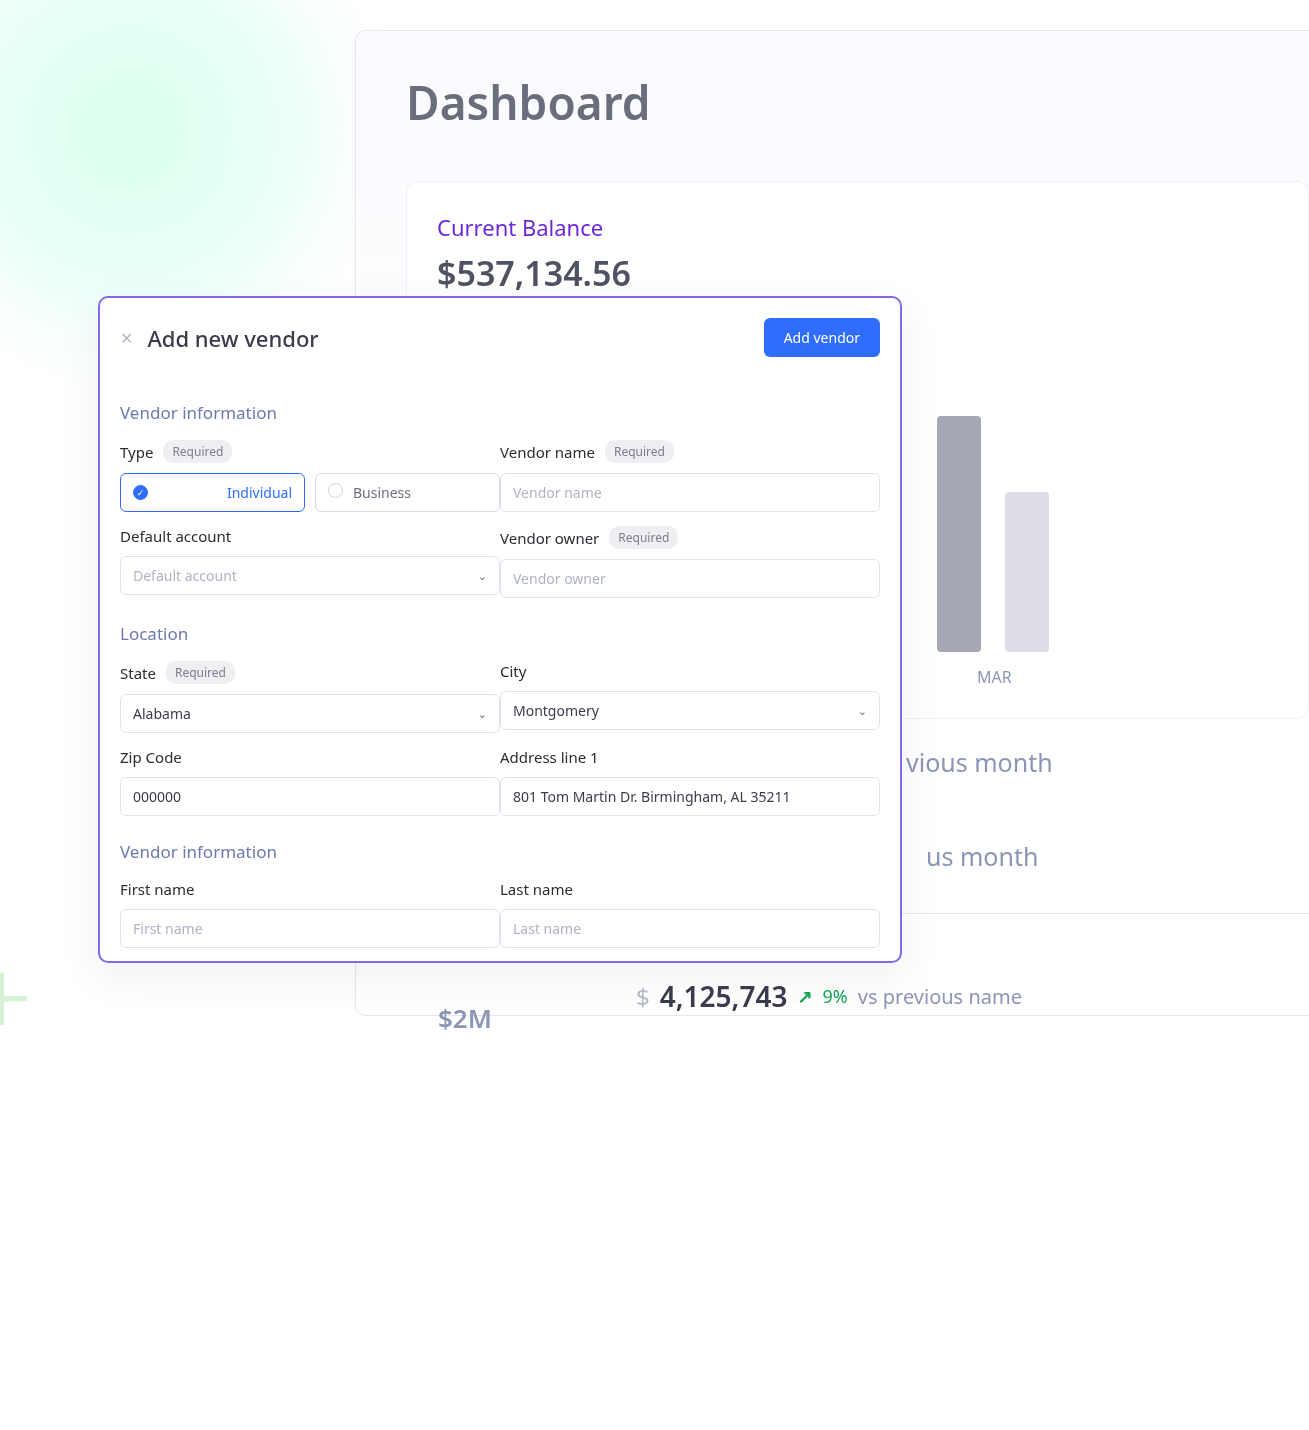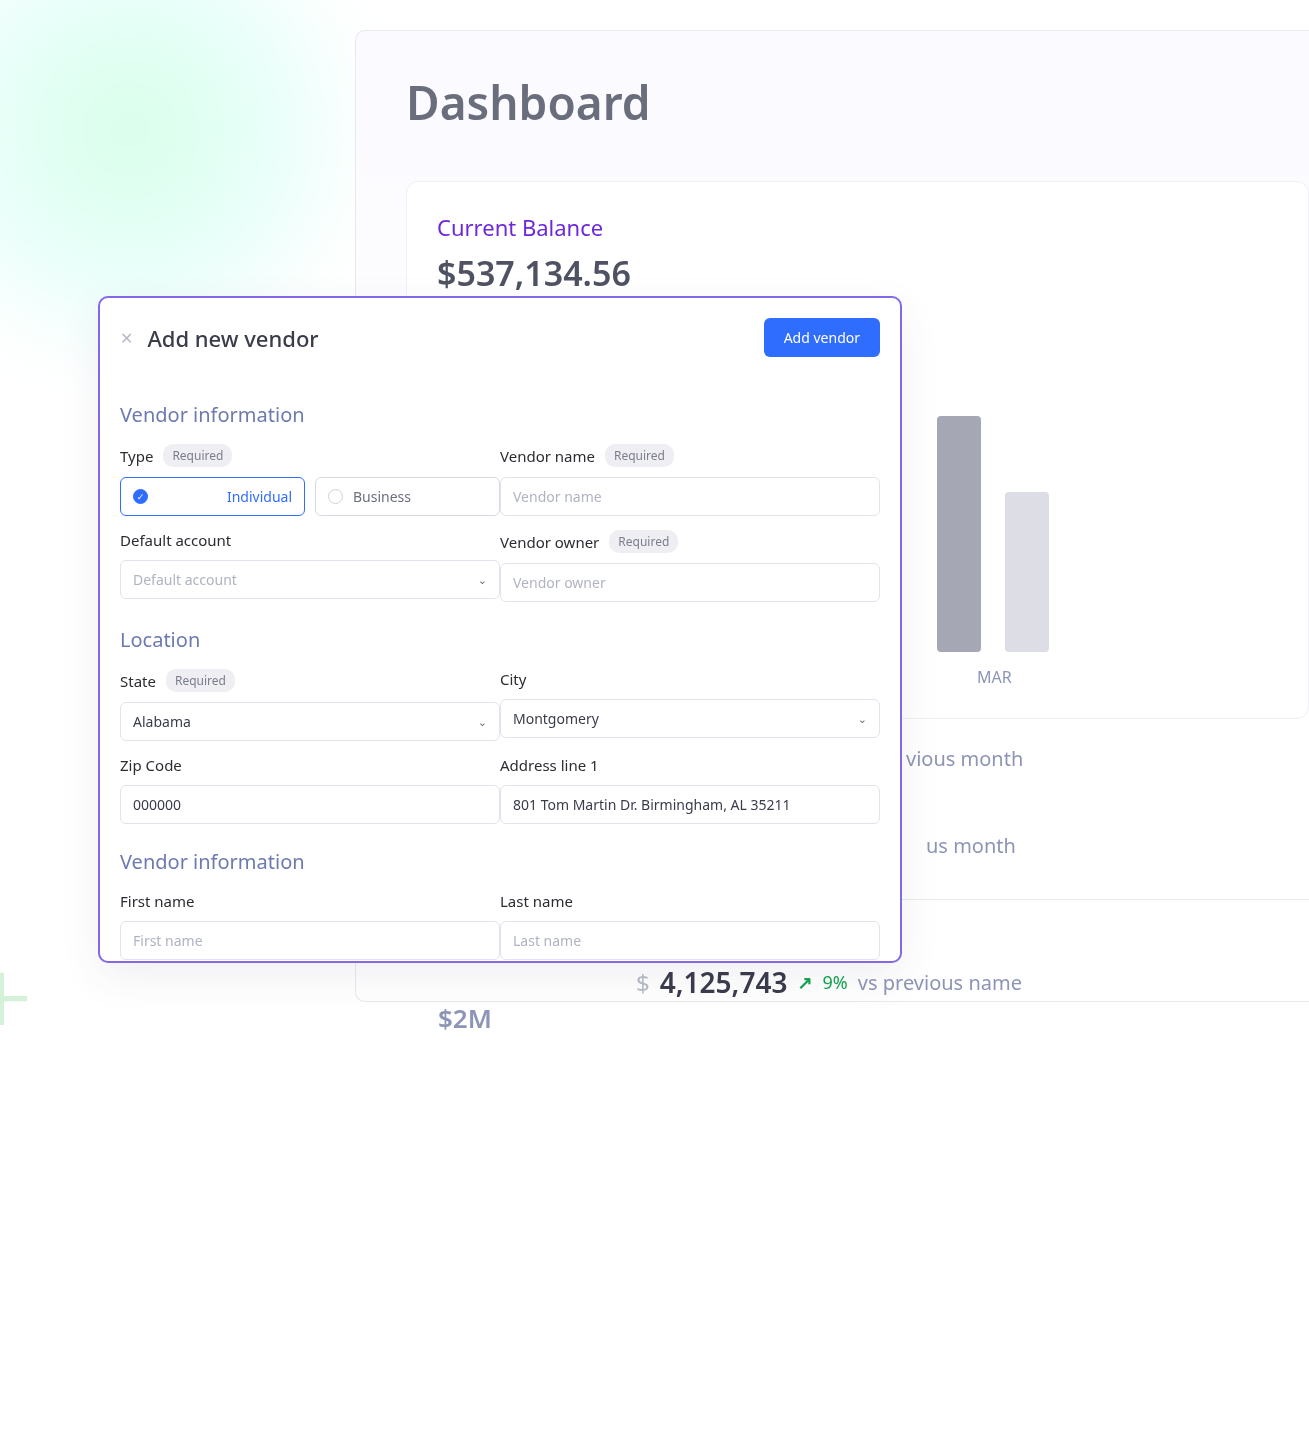"Vendor information" .sect-h { font-size: 20px -> 17px }
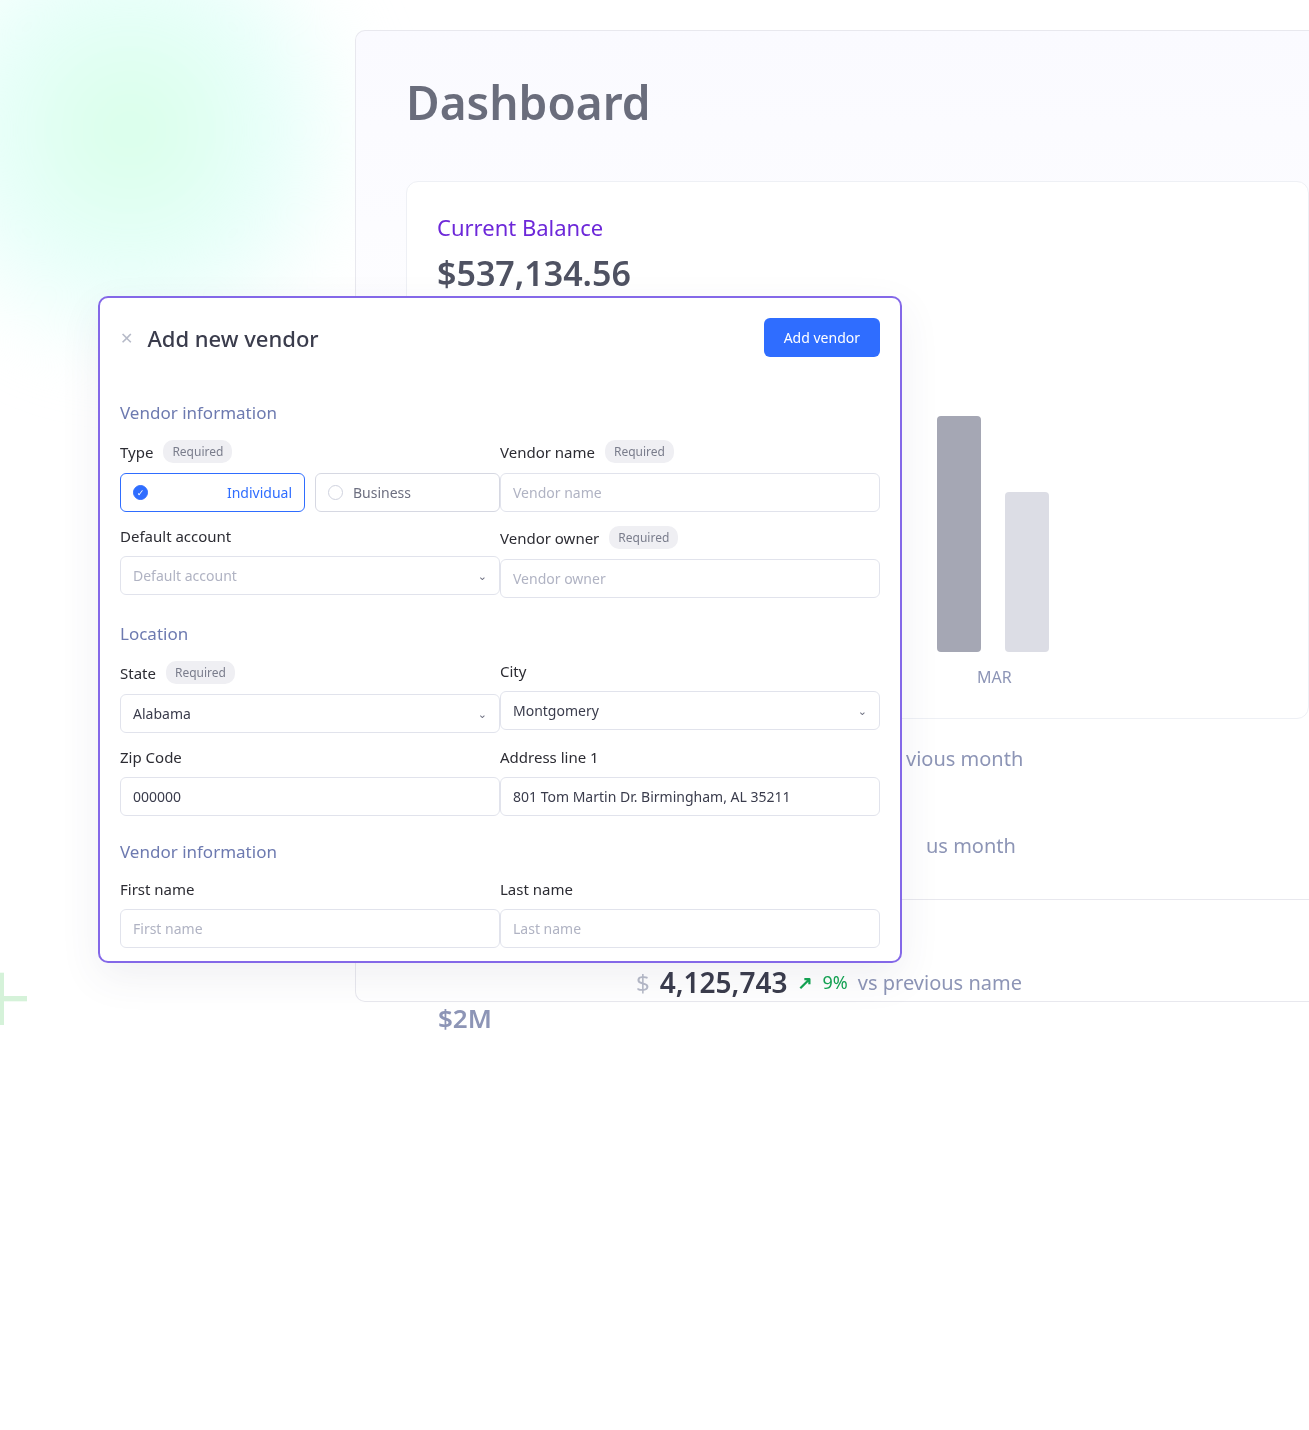"Business" .seg-btn { align-items: center -> flex-start }
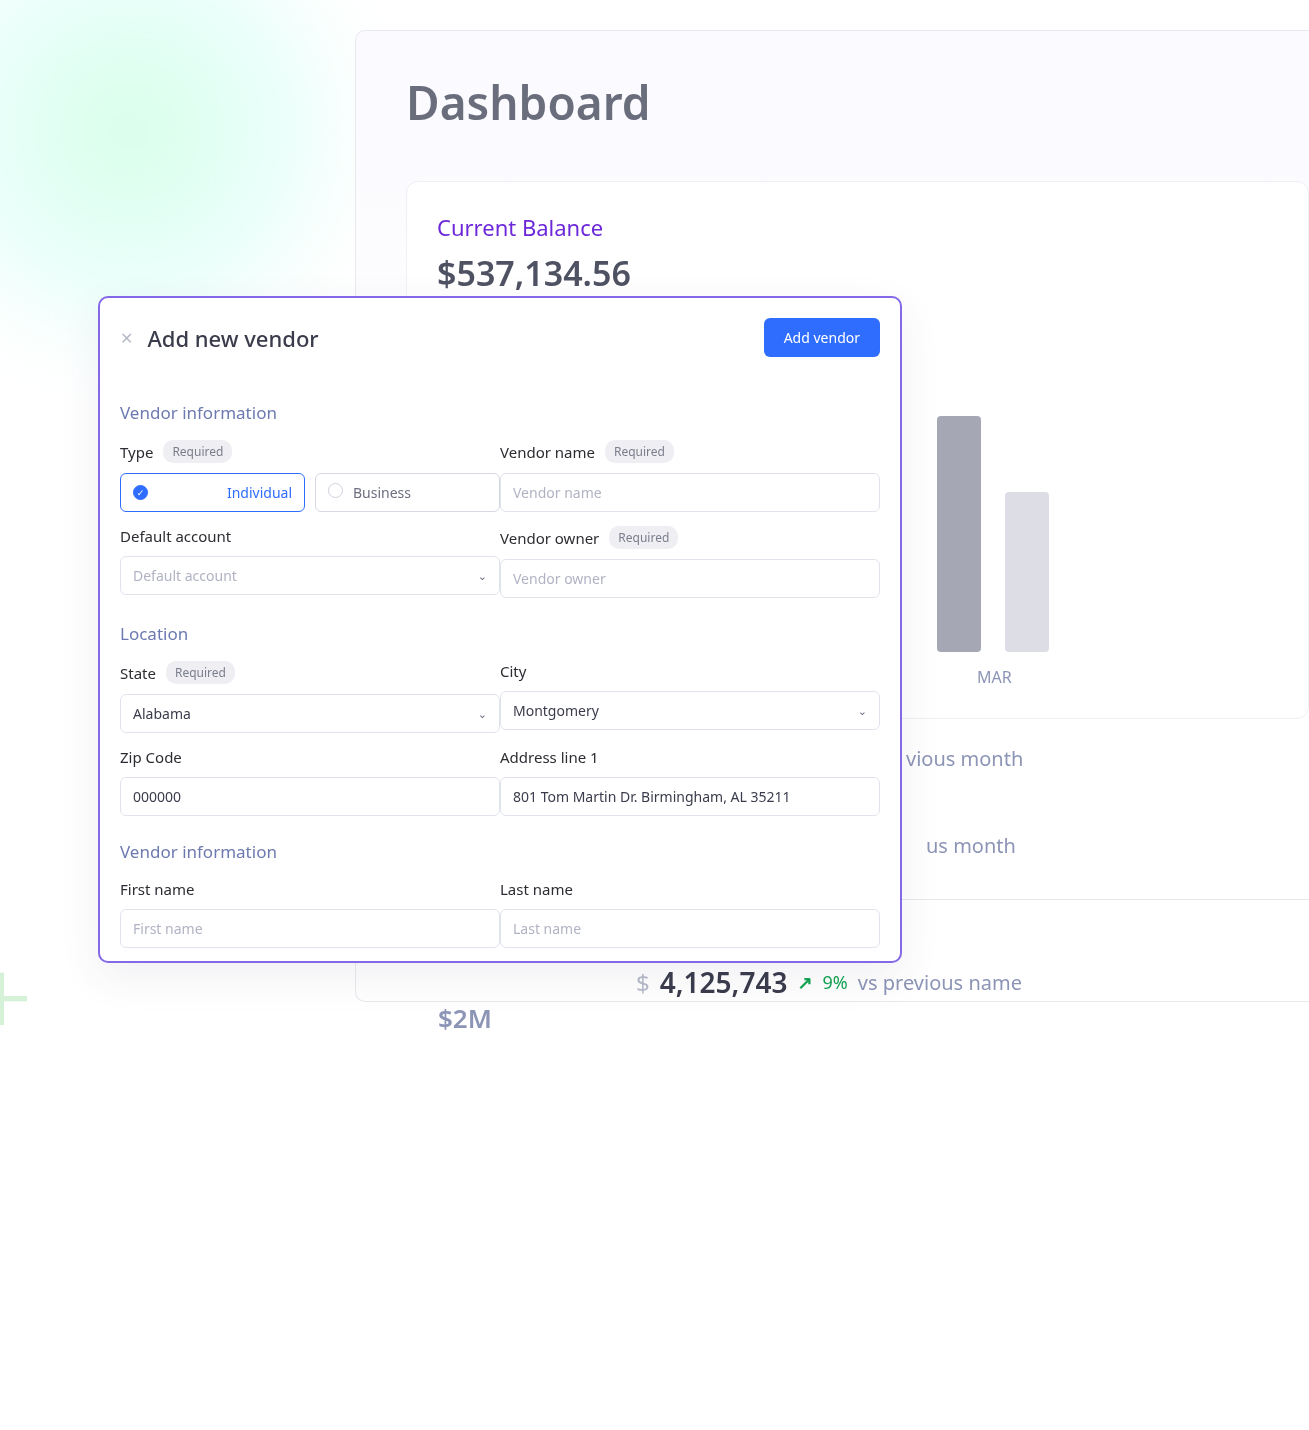"vious month" .larger-vs { font-size: 20px -> 25px }
